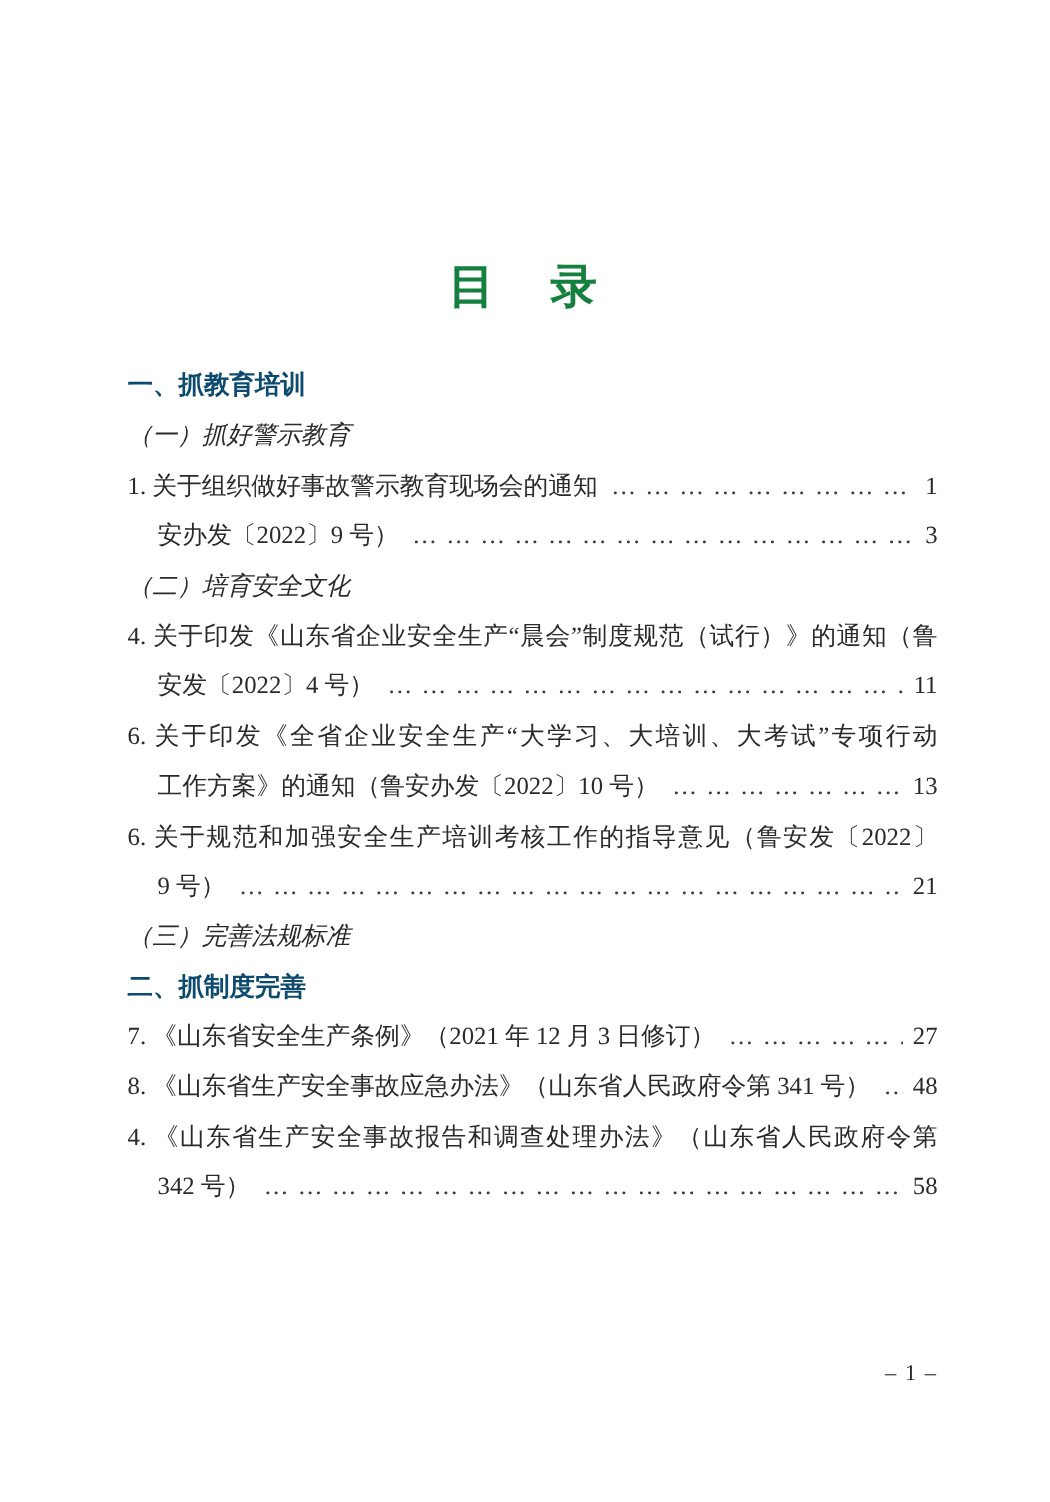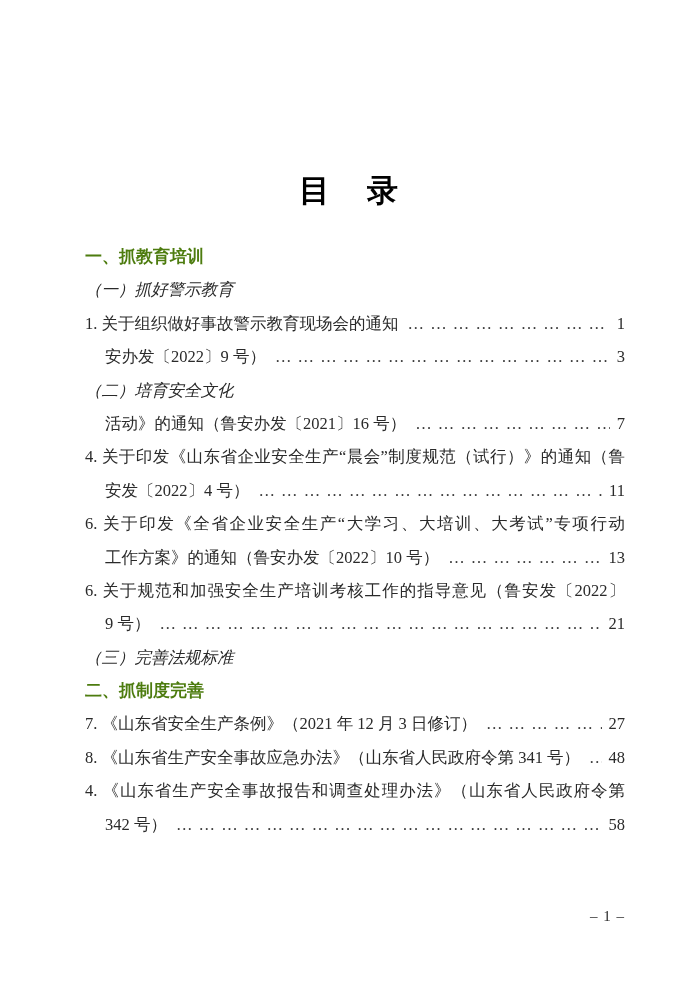"目 录" .title { color: #000000 -> #15803d }
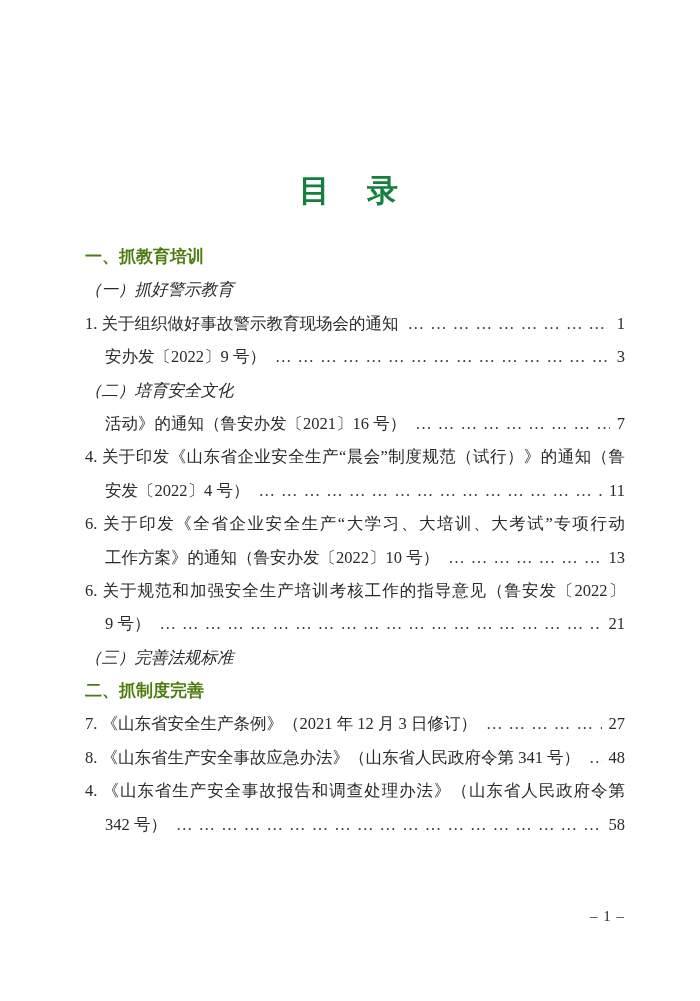"一、抓教育培训" .row.section { color: #4d7c0f -> #0c4a6e }
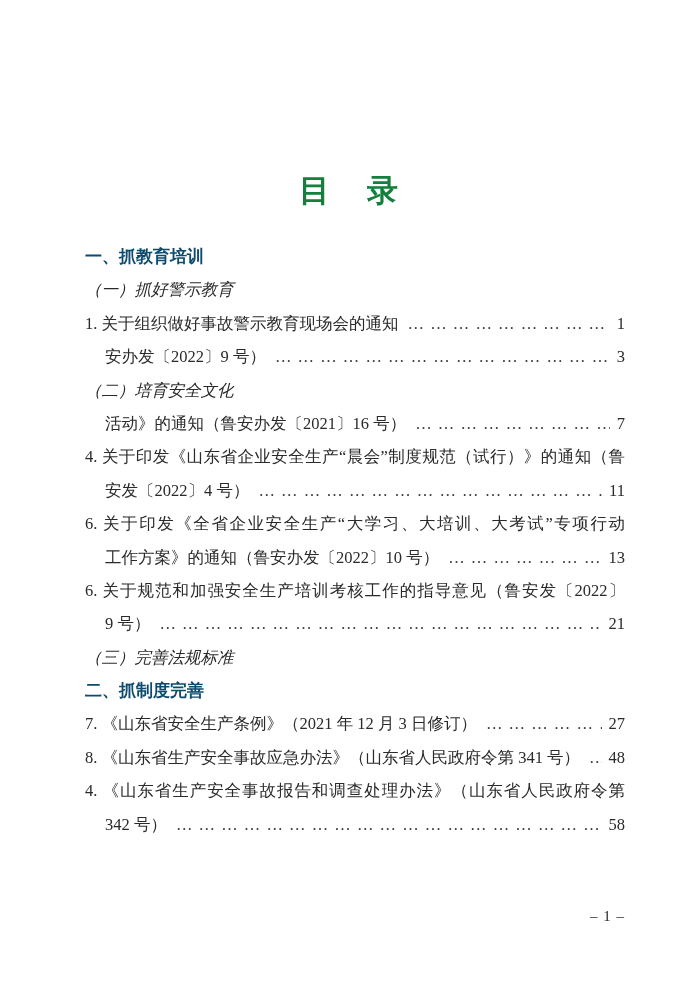"活动》的通知（鲁安办发〔2021〕16 号）" div.row { html: <div> <span>活动》的通知（鲁安办发〔2021〕16 号）</span> <span></span> <span>7</span> </div> -> none }
